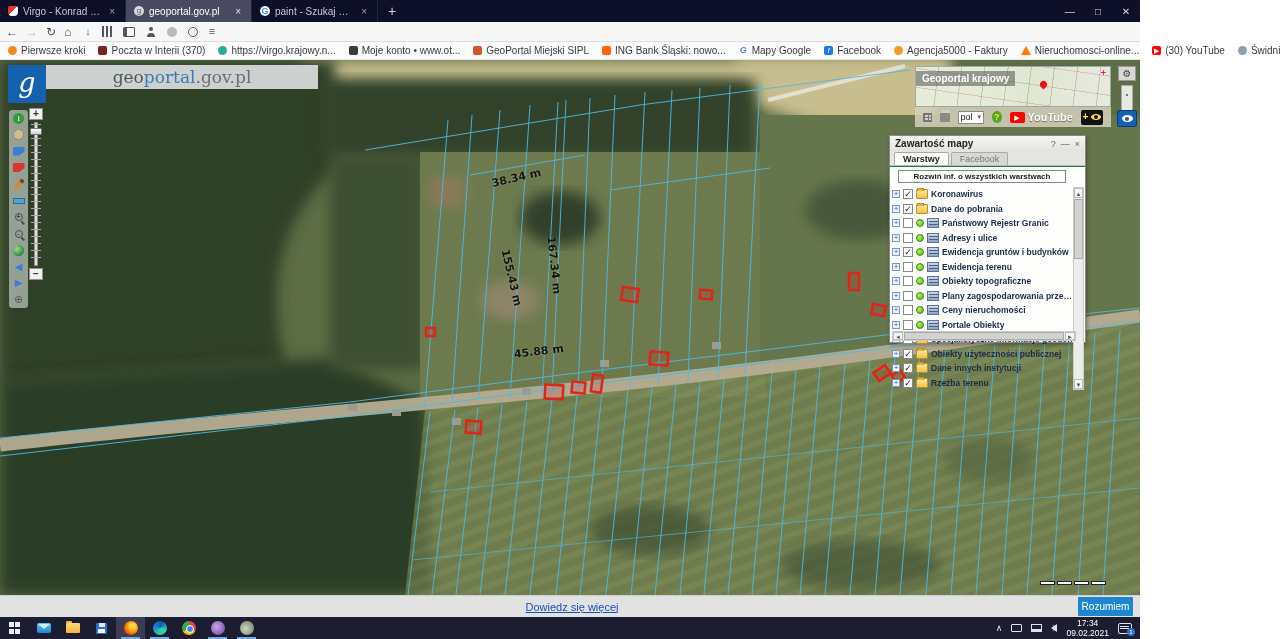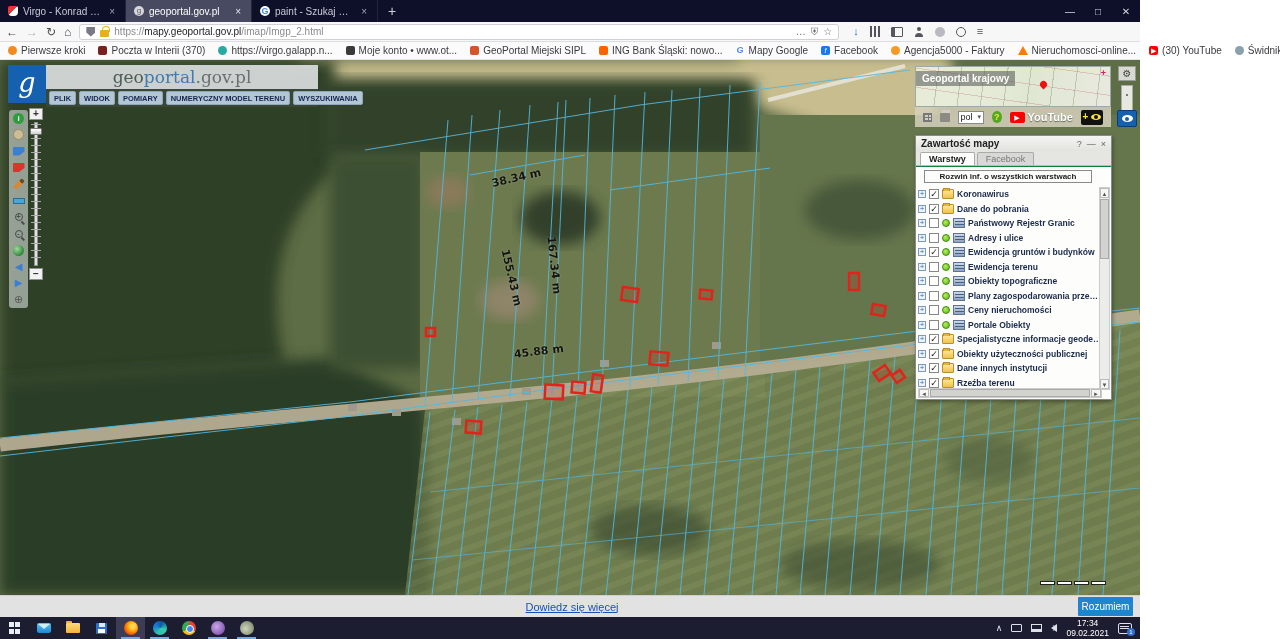"https://mapy.geoportal.gov.pl/imap/Imgp_" div.urlbar { html: <div> <span></span> <span></span> <span><span>https://</span><span>mapy.geoportal.gov.pl</span><span>/imap/Imgp_2.html</span></span> <span>…</span> <span>⛨</span> <span>☆</span> </div> -> none }
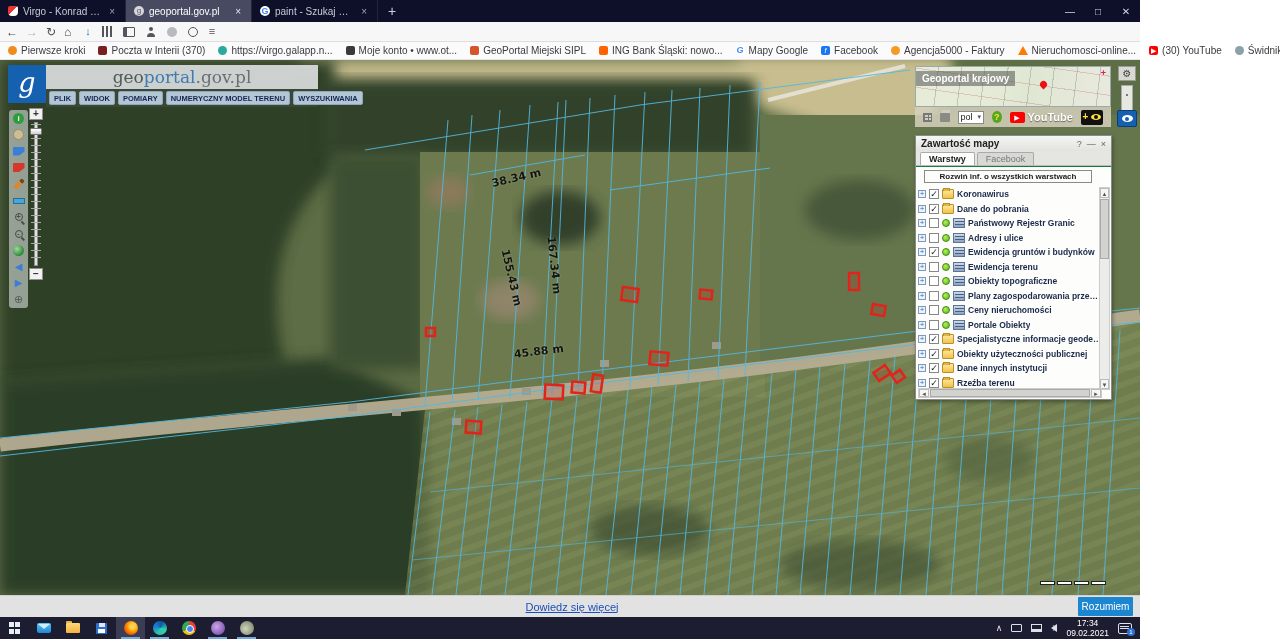"https://virgo.galapp.n..." span { text: https://virgo.galapp.n -> https://virgo.krajowy.n }
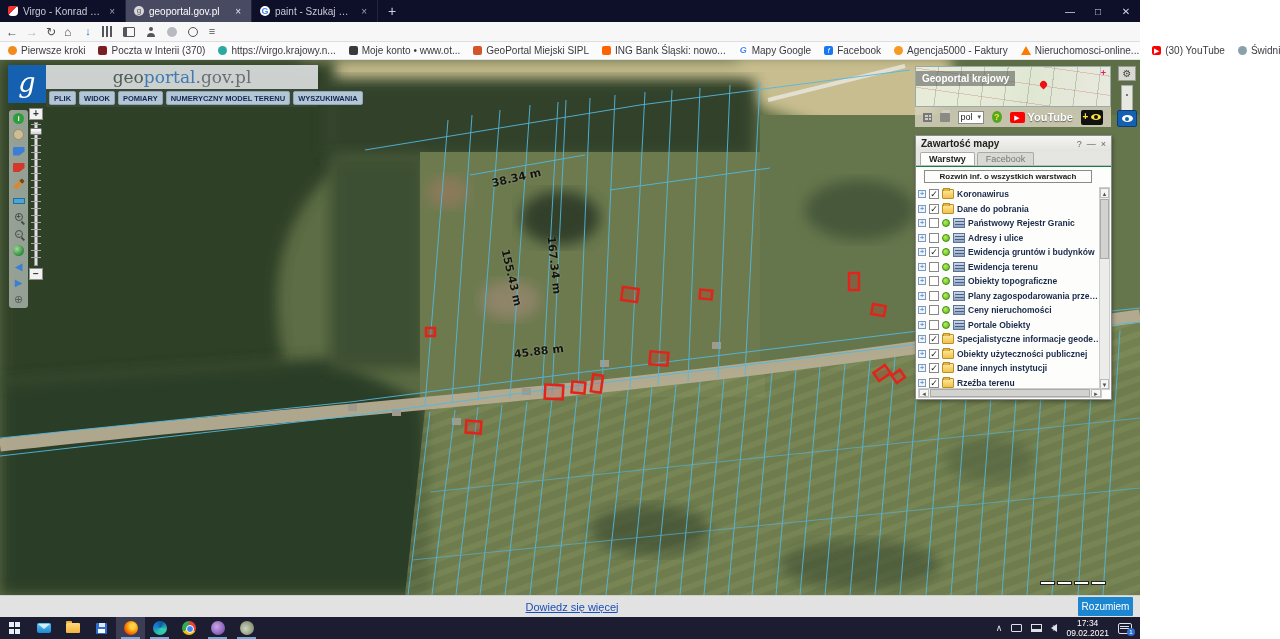"PLIK" div.gp-menu { html: <div> <span>PLIK</span> <span>WIDOK</span> <span>POMIARY</span> <span>NUMERYCZNY MODEL TERENU</span> <span>WYSZUKIWANIA</span> </div> -> none }
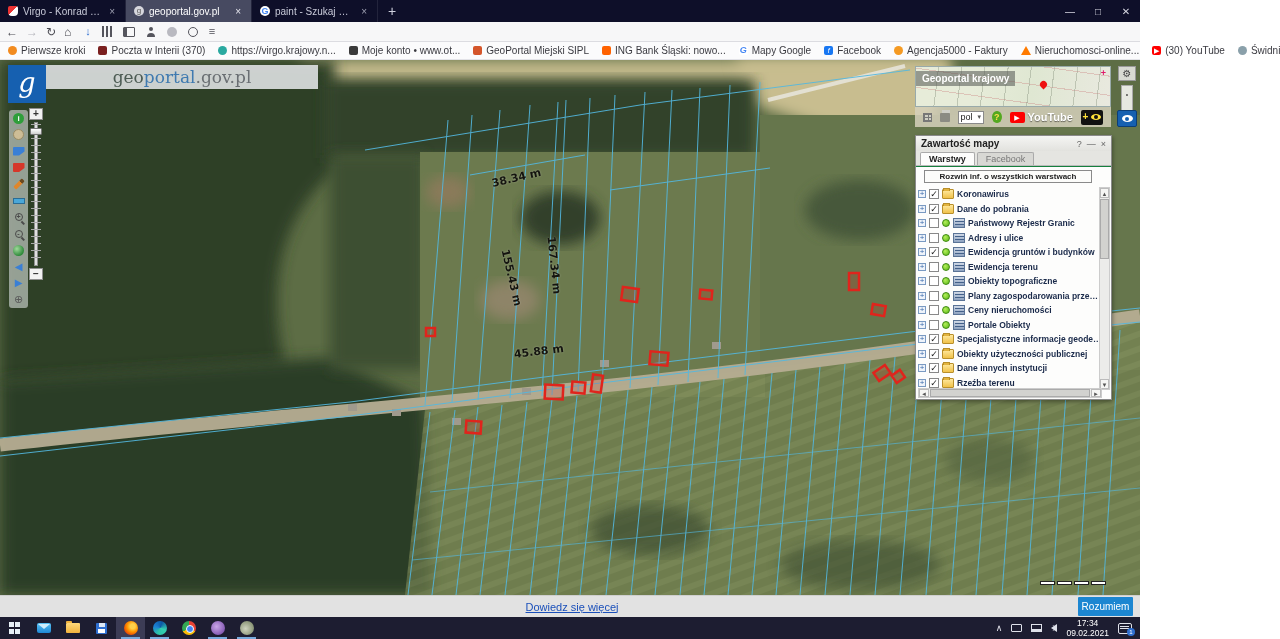"Zawartość mapy" .layers-panel { height: 265px -> 208px; left: 915px -> 889px }
